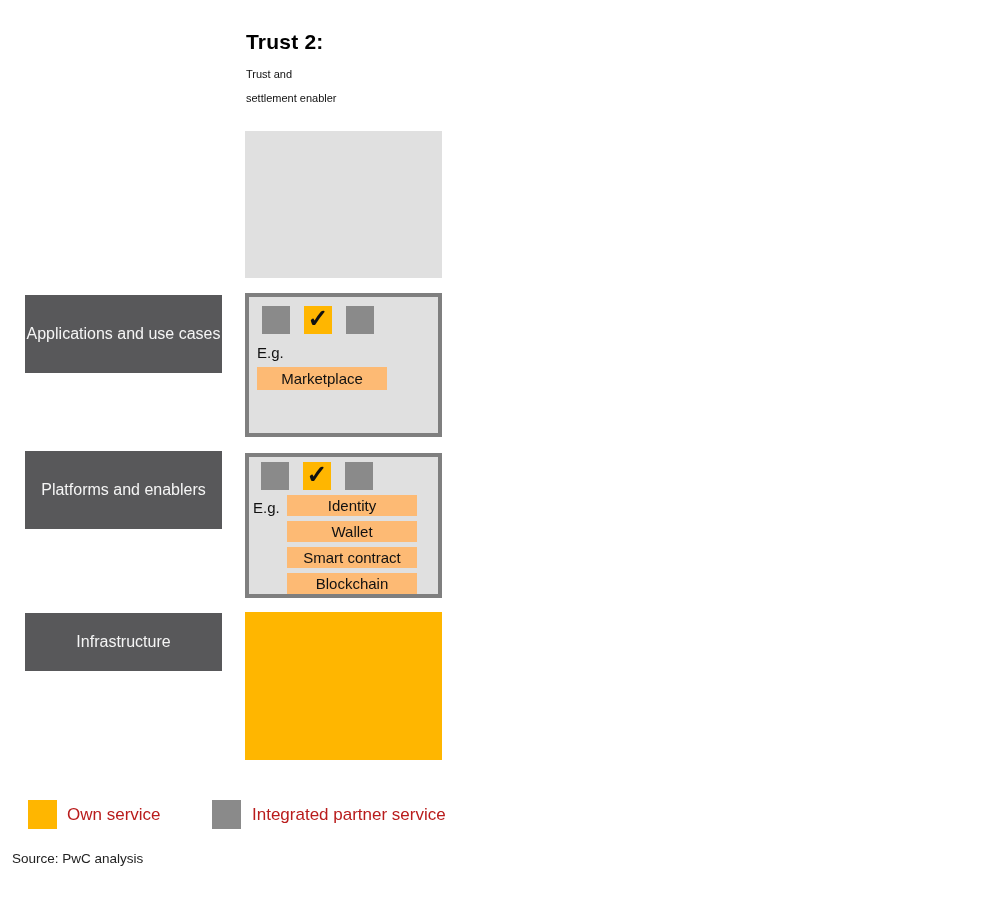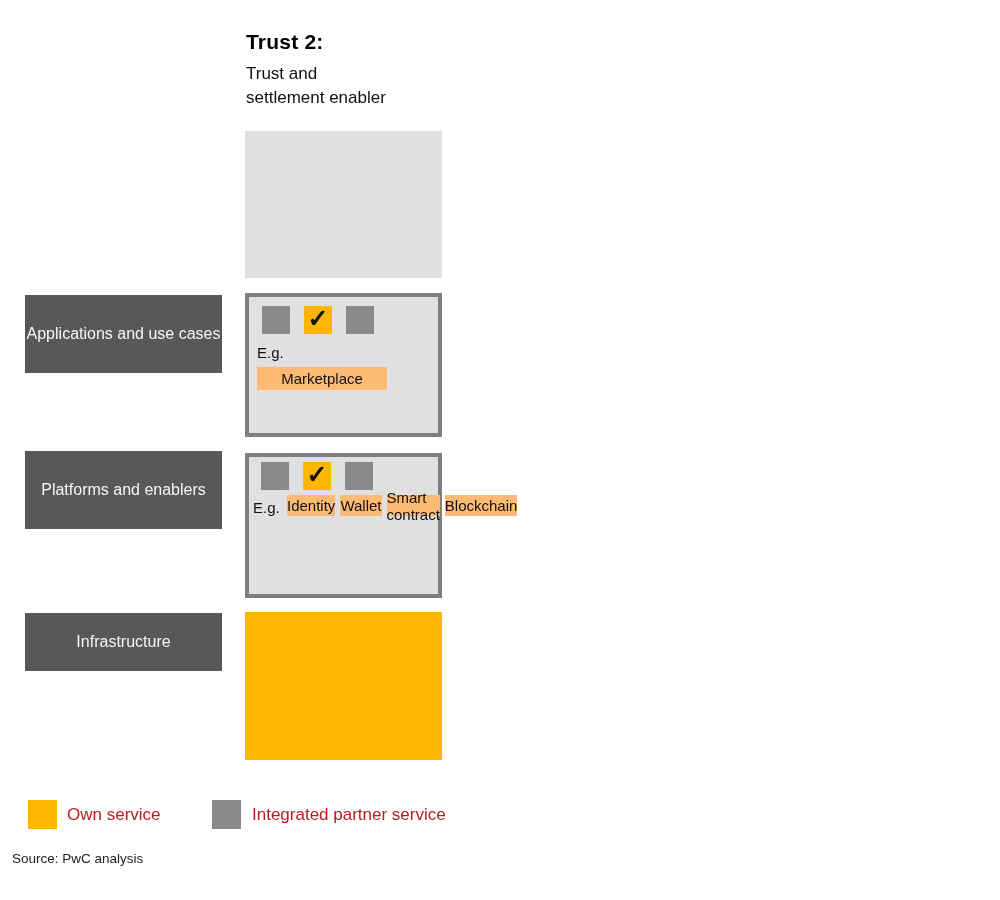"Trust and" .title-sub { font-size: 17px -> 11px }
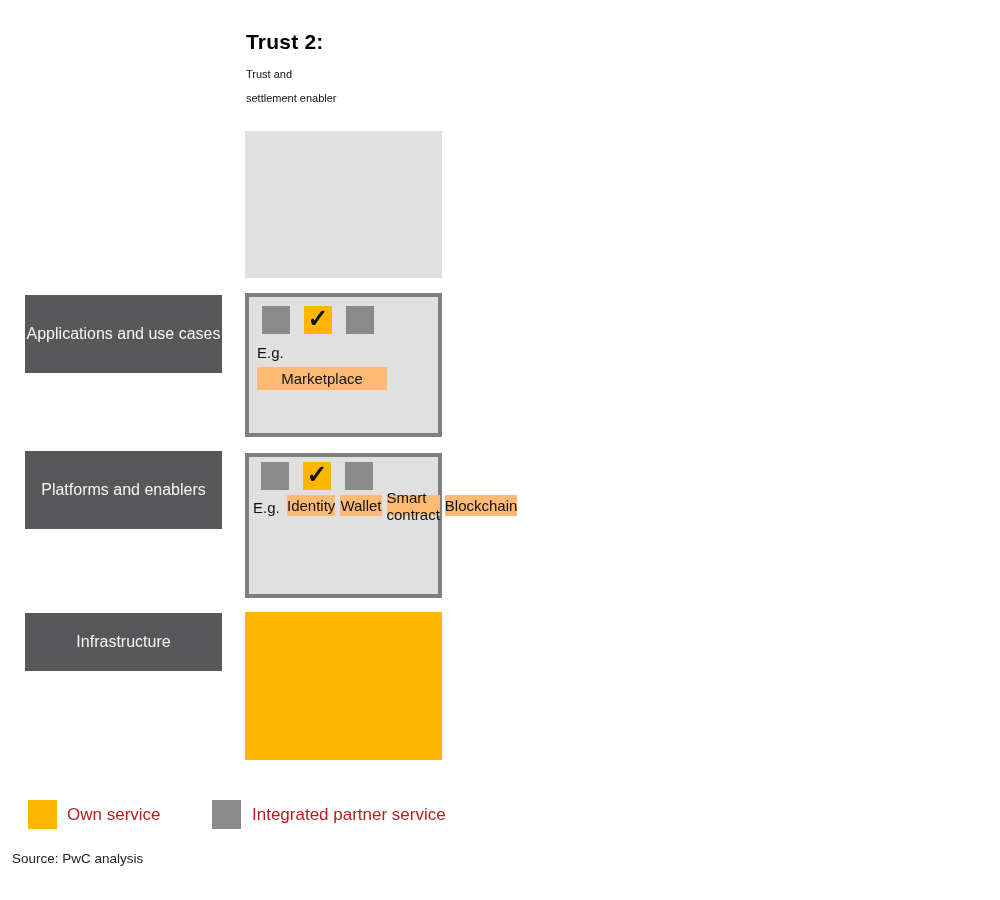"Identity" .bars { flex-direction: row -> column }
